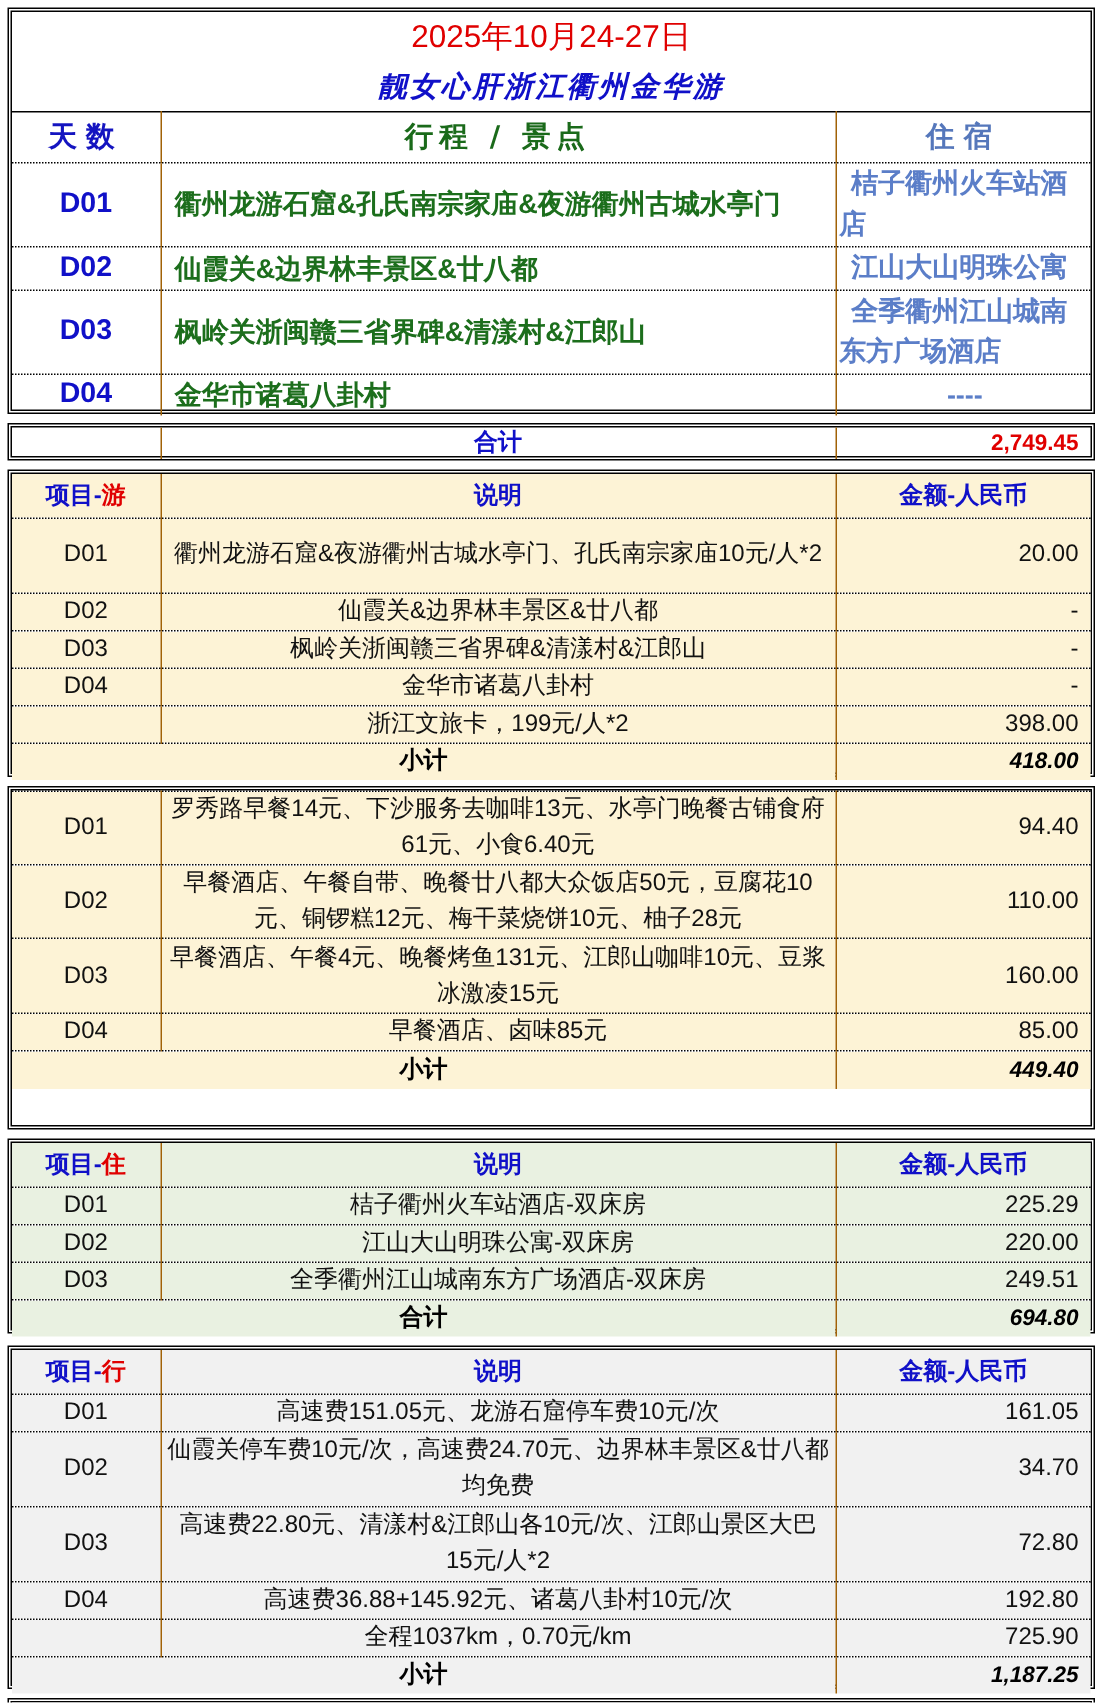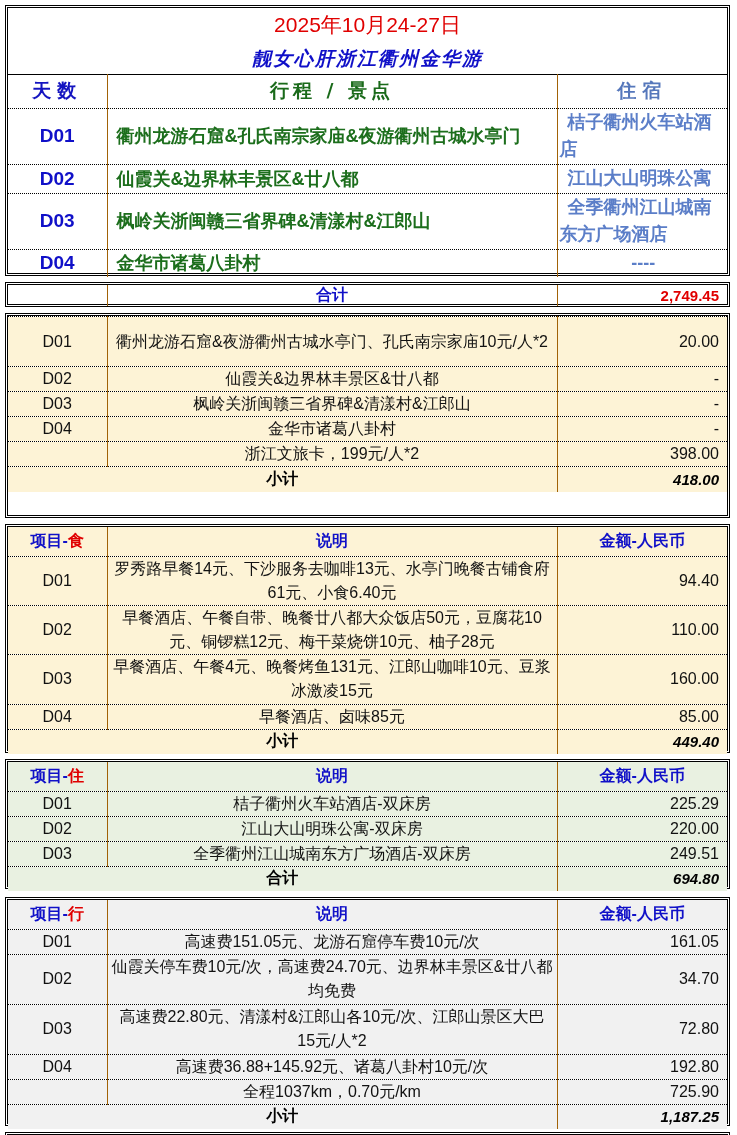"项目-游" tr.sec-hdr { html: none -> <tr> <td><span>项目-</span><span>游</span></td> <td>说明</td> <td>金额-人民币</td> </tr> }
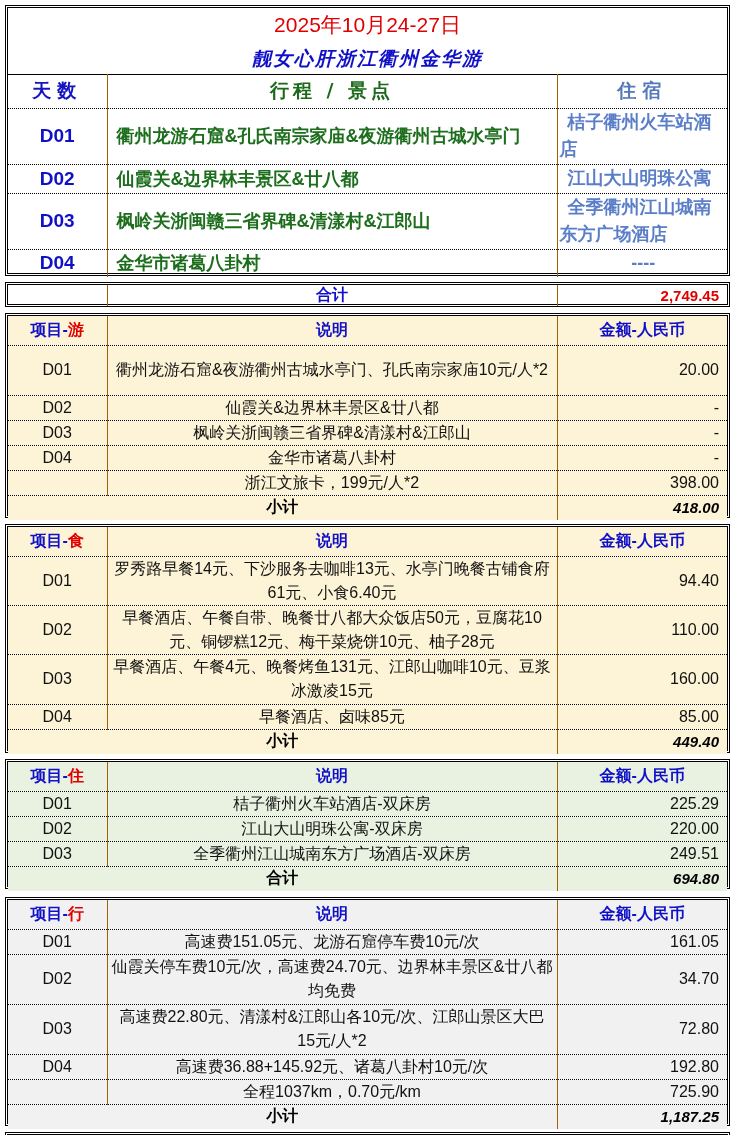"项目-食" tr.sec-hdr { html: <tr> <td><span>项目-</span><span>食</span></td> <td>说明</td> <td>金额-人民币</td> </tr> -> none }
